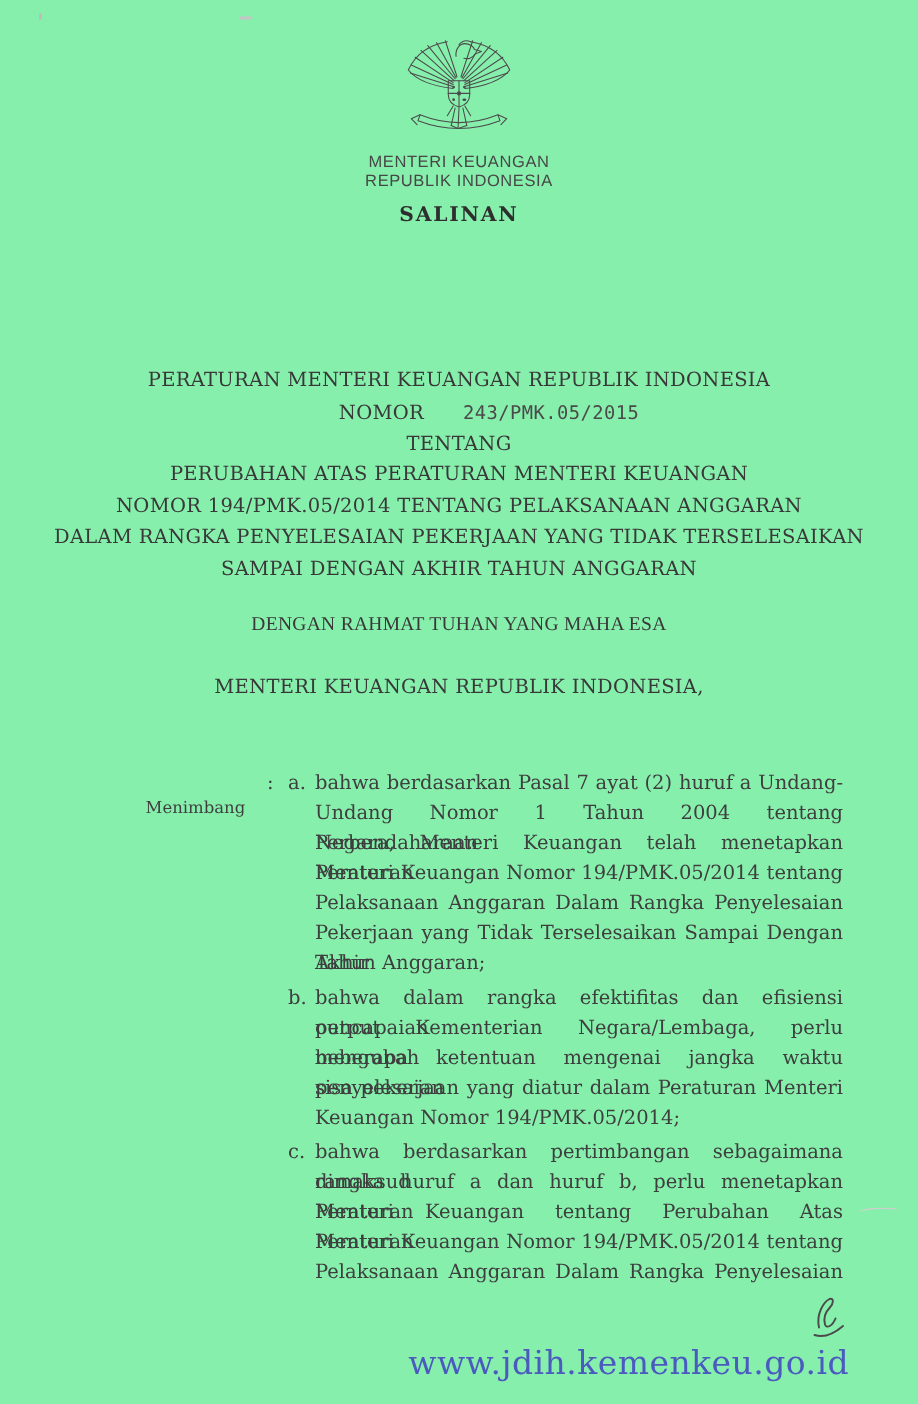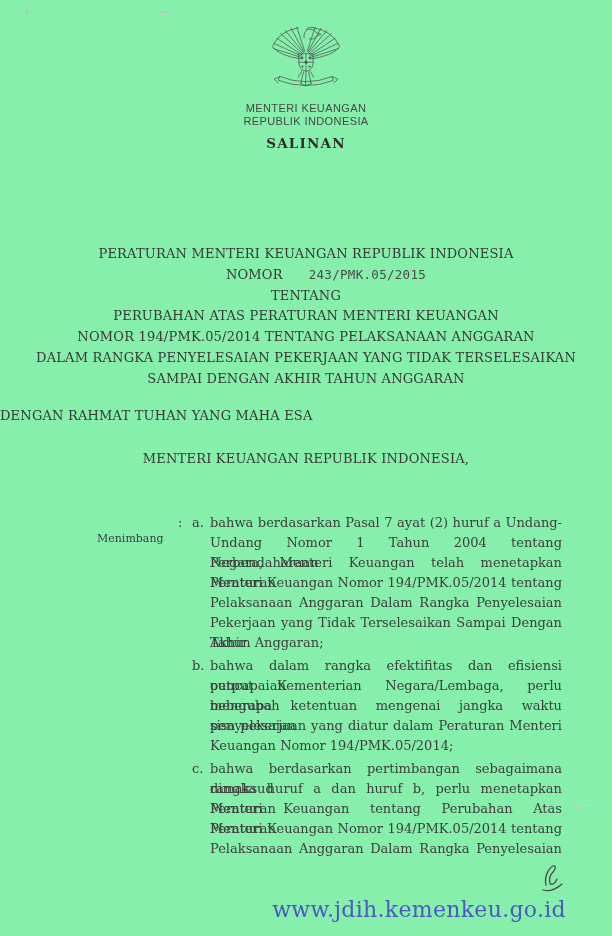"DENGAN RAHMAT TUHAN YANG MAHA" .invocation { font-family: none -> Liberation Serif, serif; text-align: left -> center }
